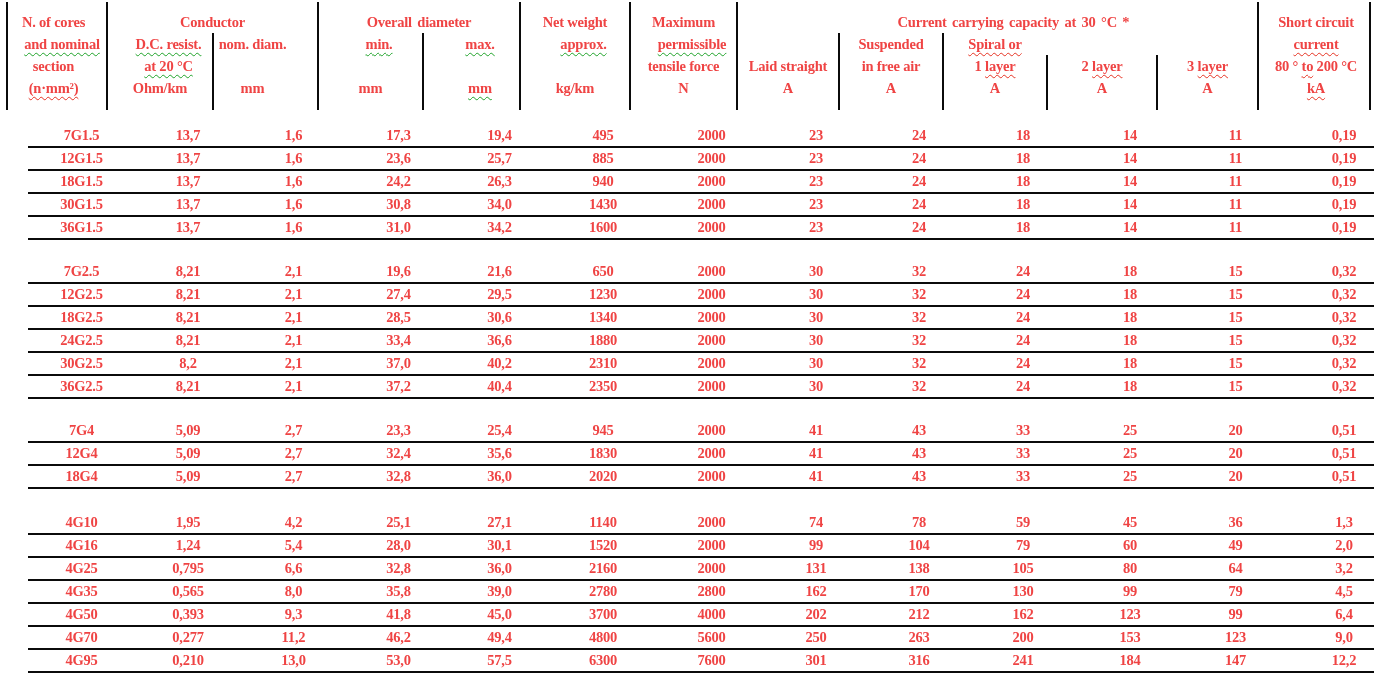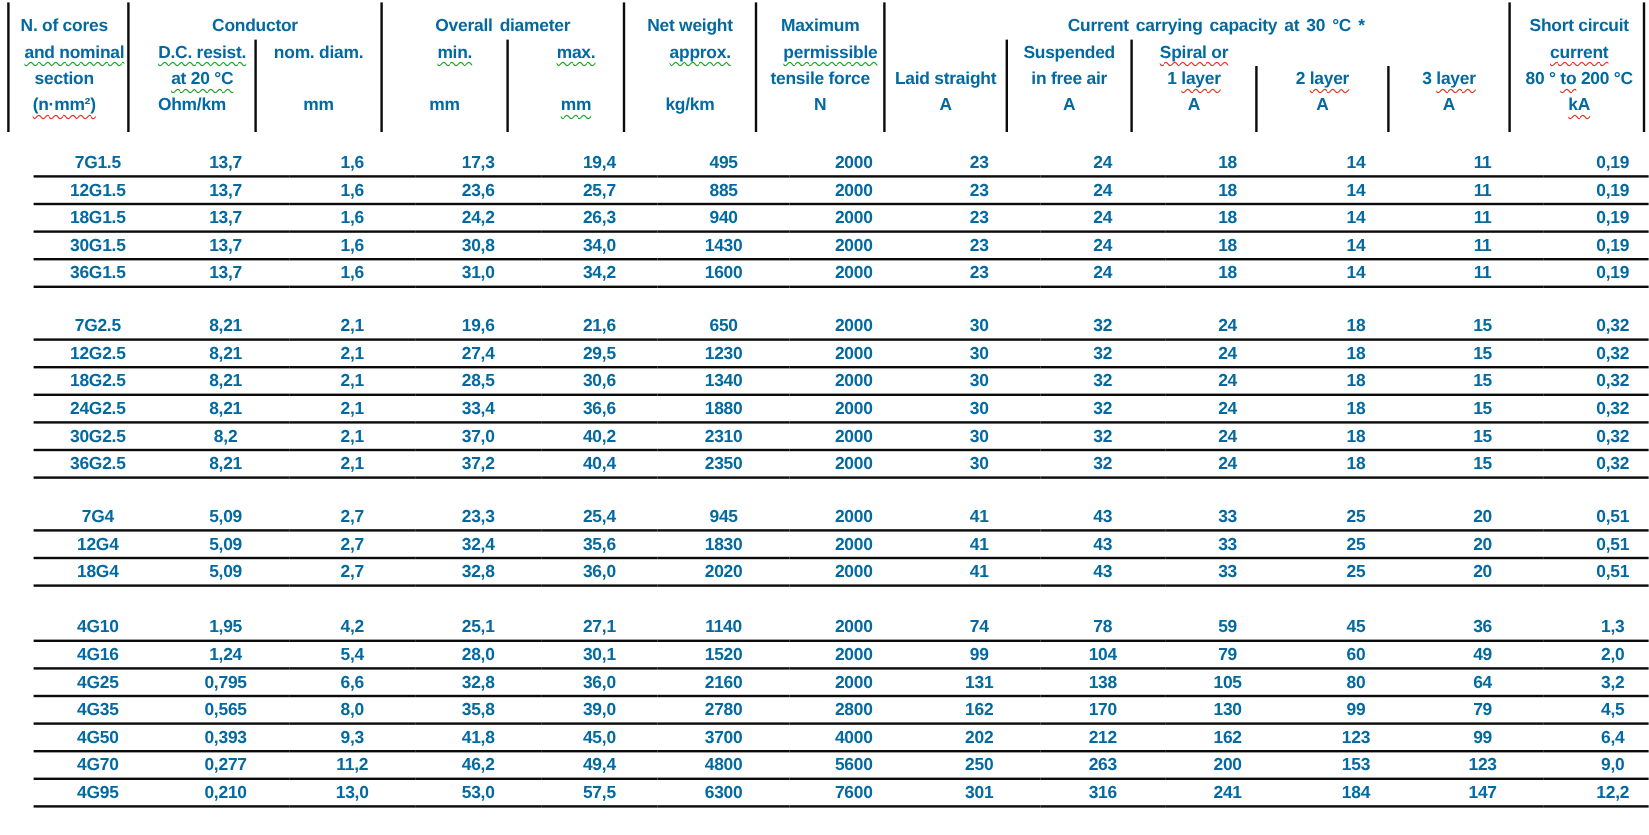"N. of cores" .screen { color: #0369a1 -> #ef4444; font-family: Liberation Sans, sans-serif -> Liberation Serif, serif }
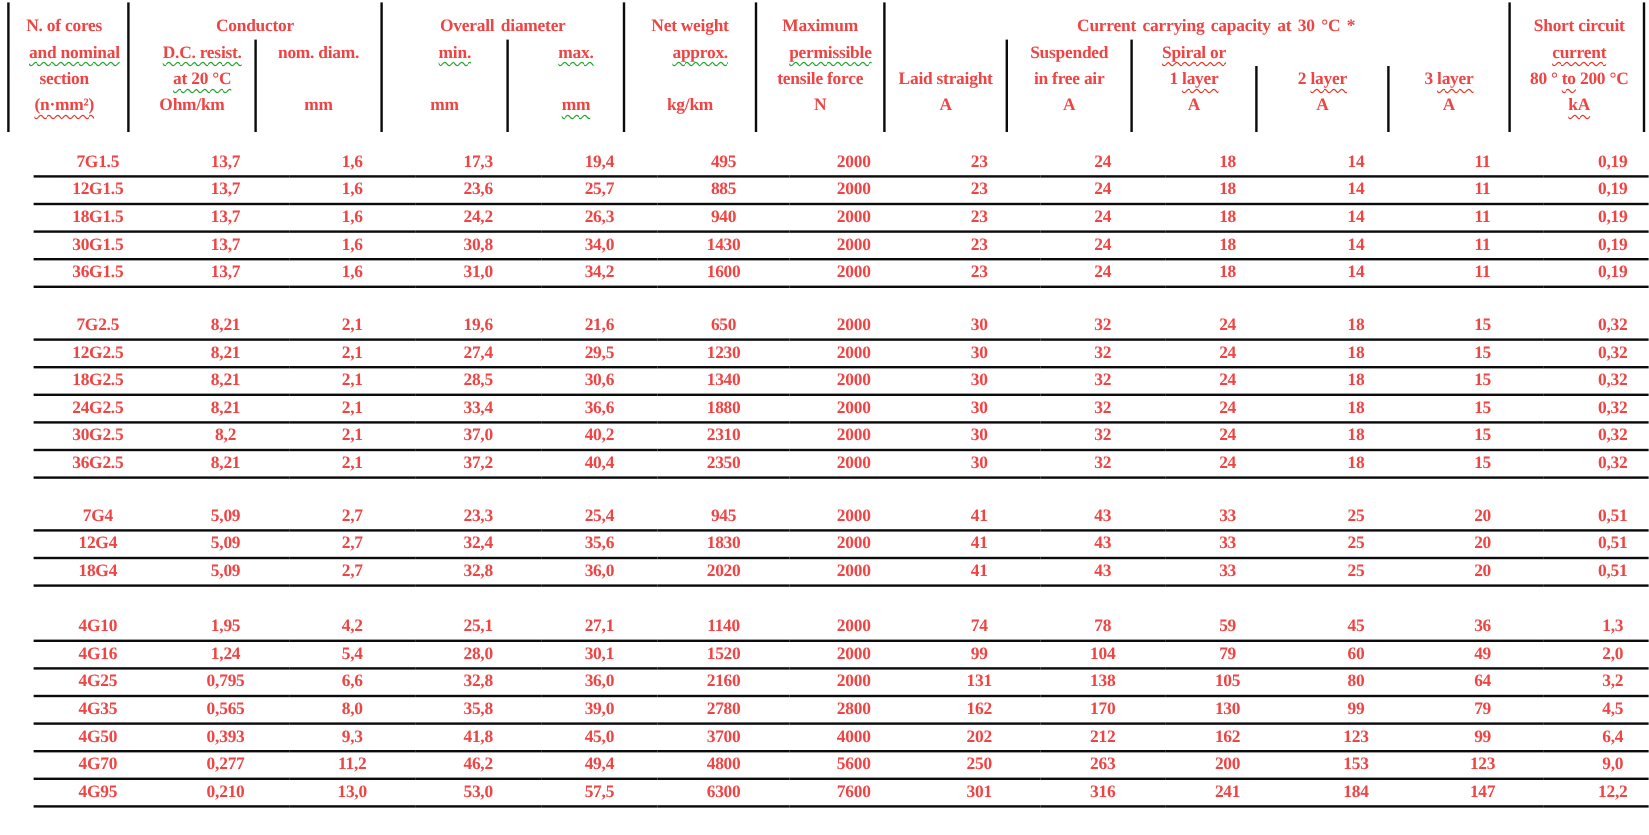"nom. diam." div.hcol { left: 213px -> 200px }
